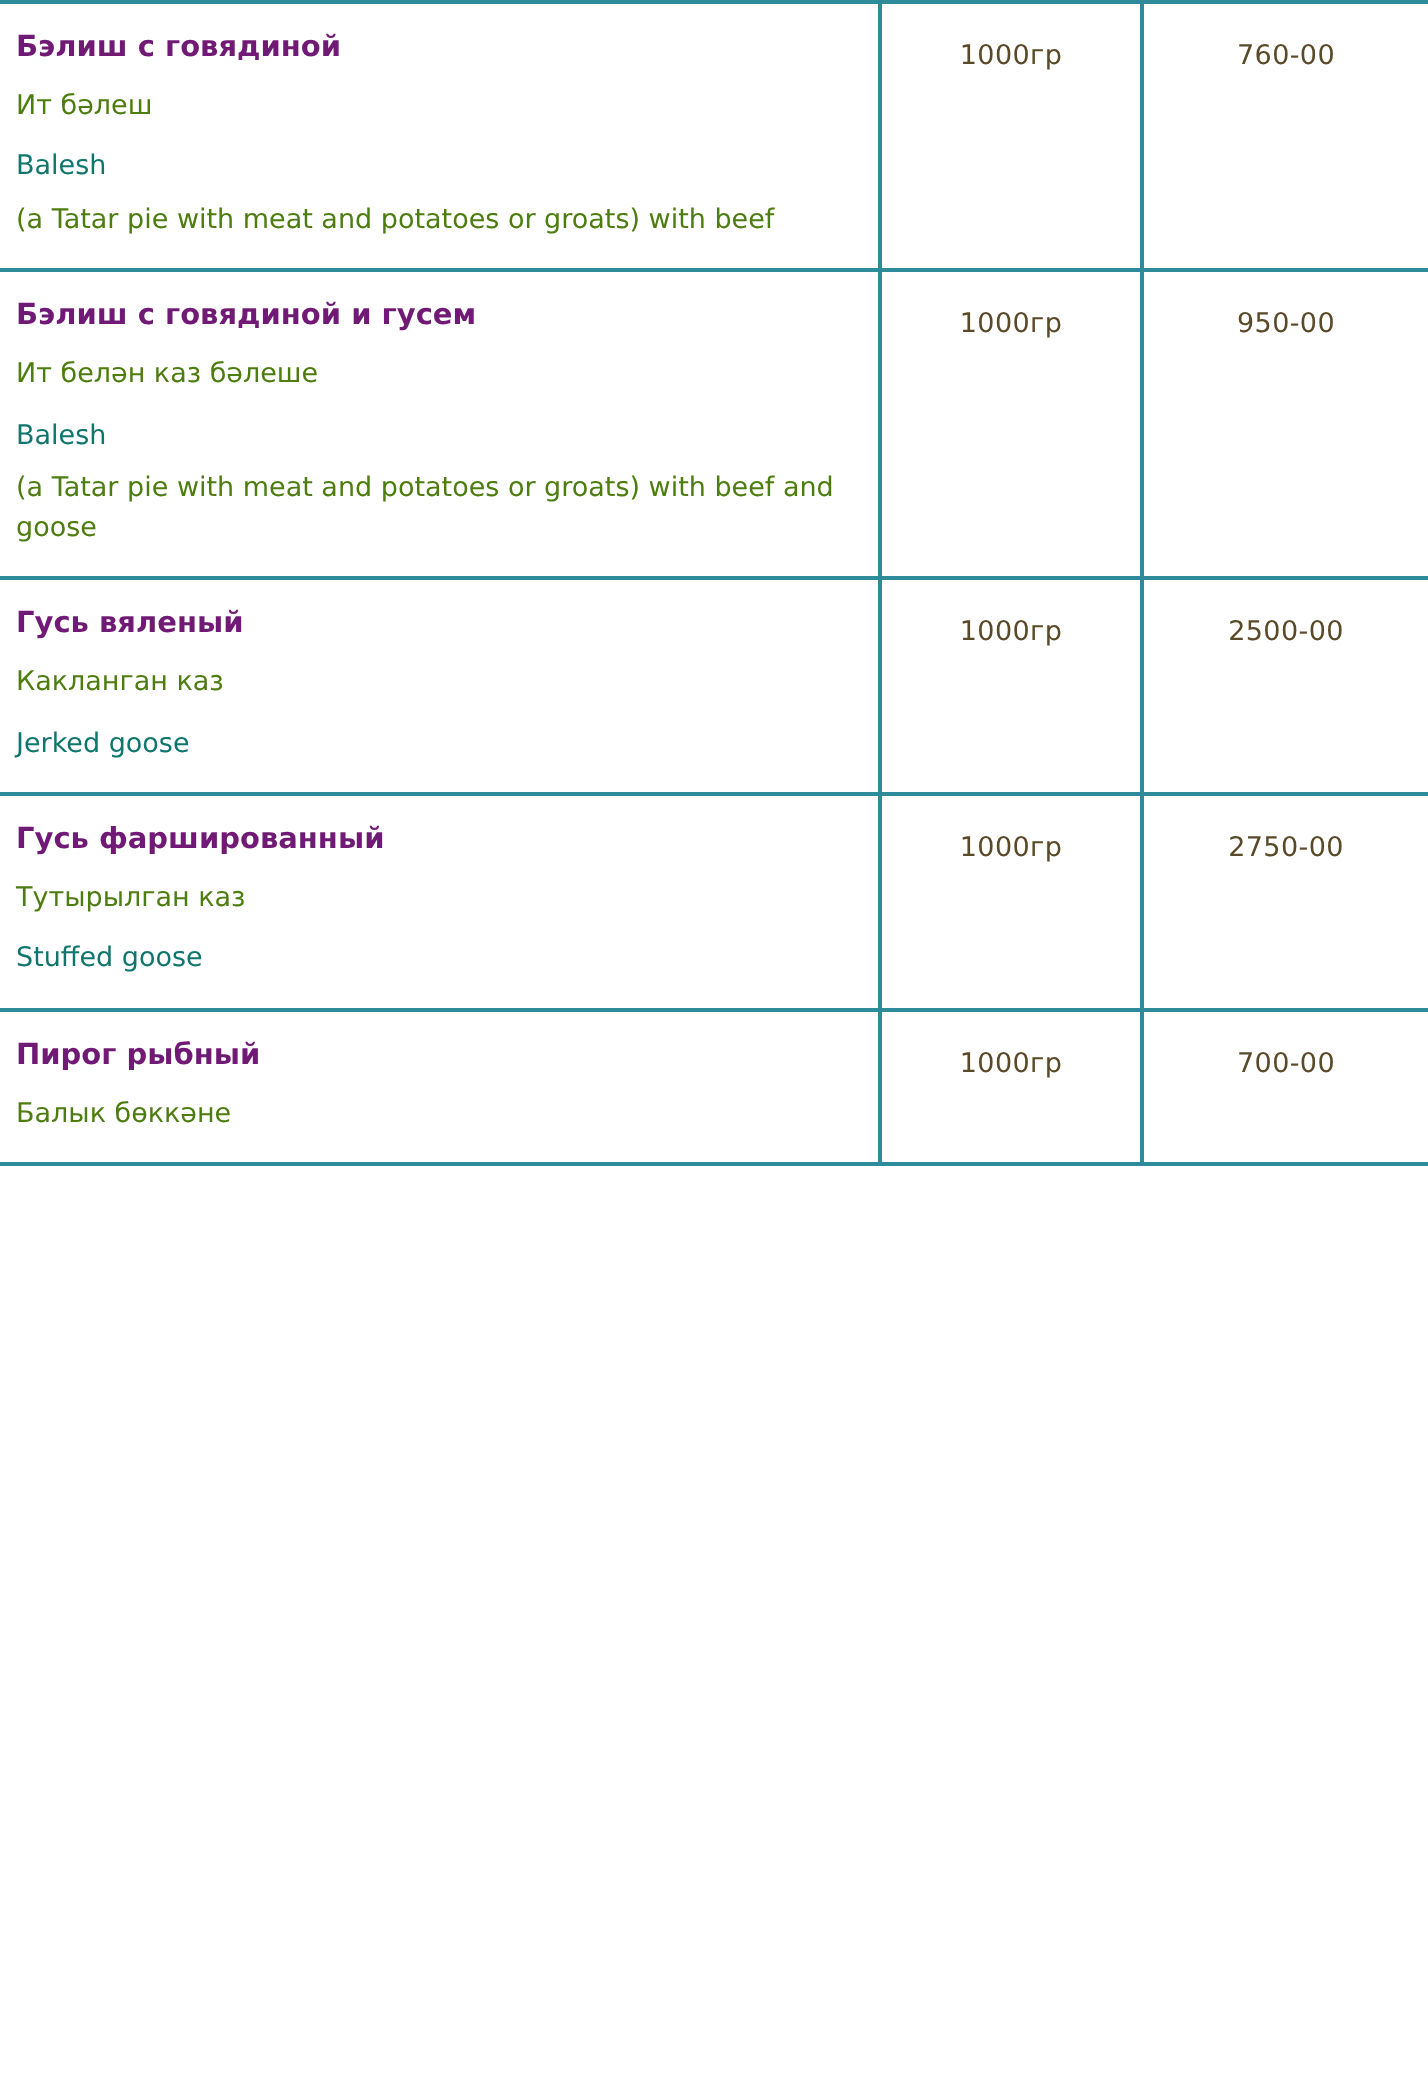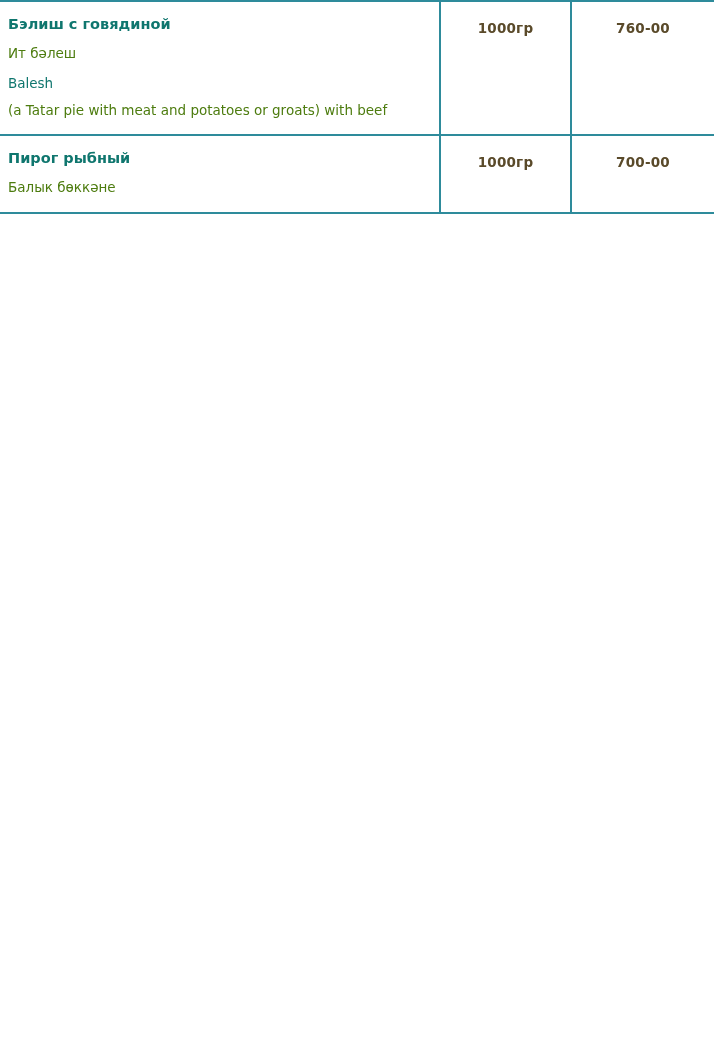"Бэлиш с говядиной" .dish-title { color: #0f766e -> #701a75 }
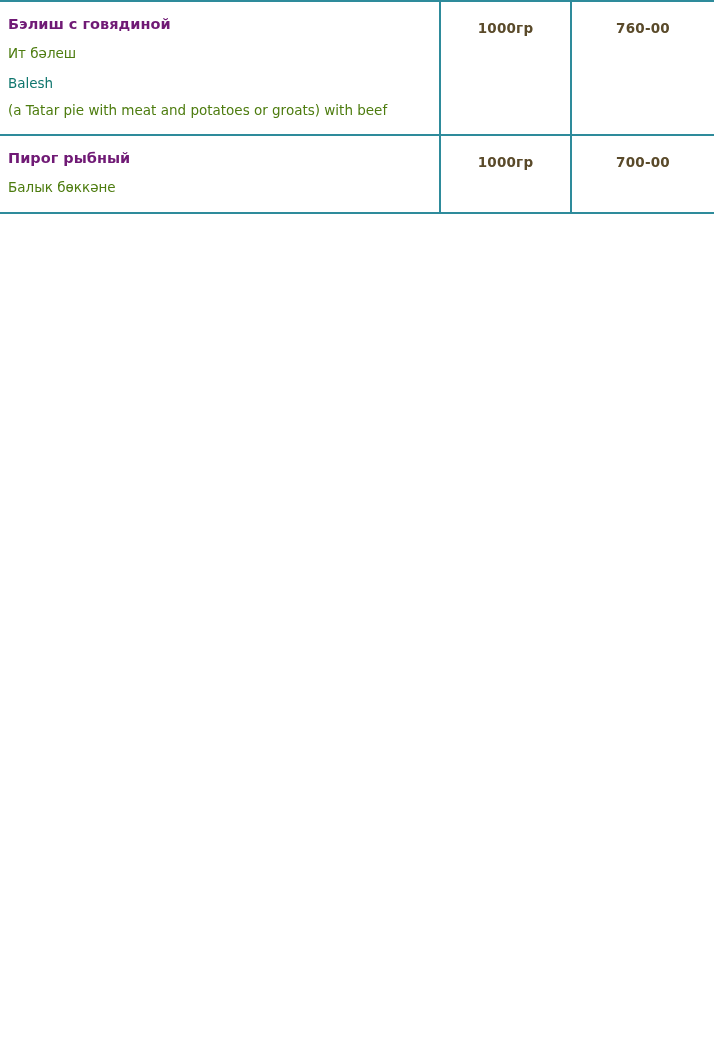"1000гр" .menu-table td.weight, .menu-table td.price { font-weight: bold -> normal }
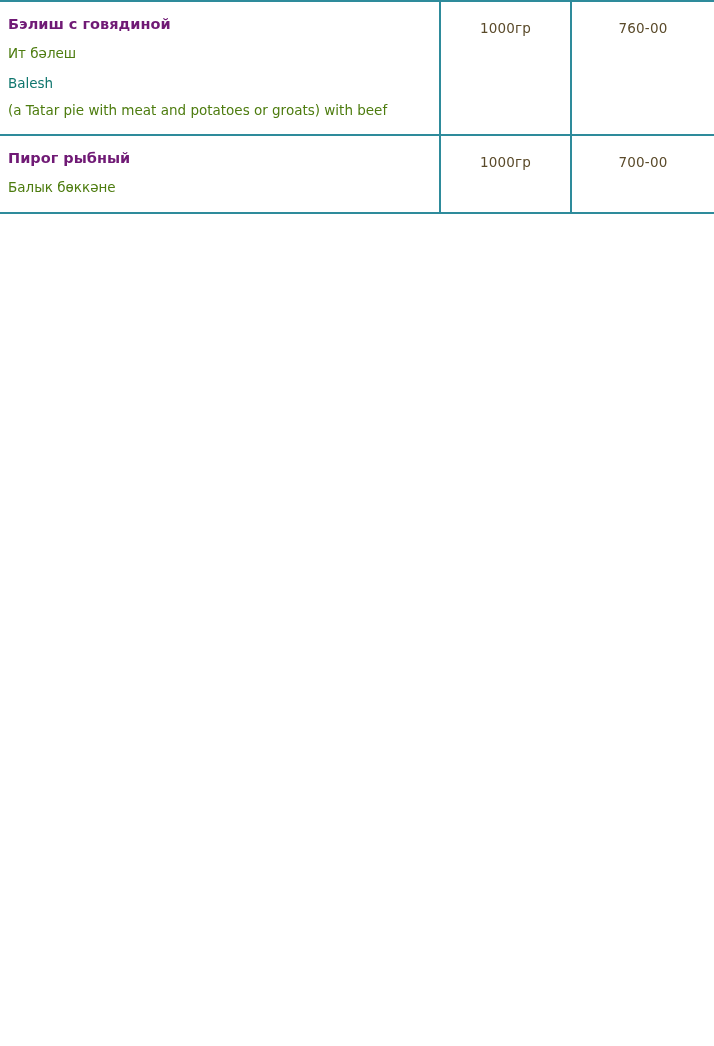"Бэлиш с говядиной и гусем" tr { html: none -> <tr> <td> <div>Бэлиш с говядиной и гусем</div> <div>Ит белән каз бәлеше</div> <div>Balesh</div> <div>(a Tatar pie with meat and potatoes or groats) with beef and goose</div> </td> <td>1000гр</td> <td>950-00</td> </tr> }
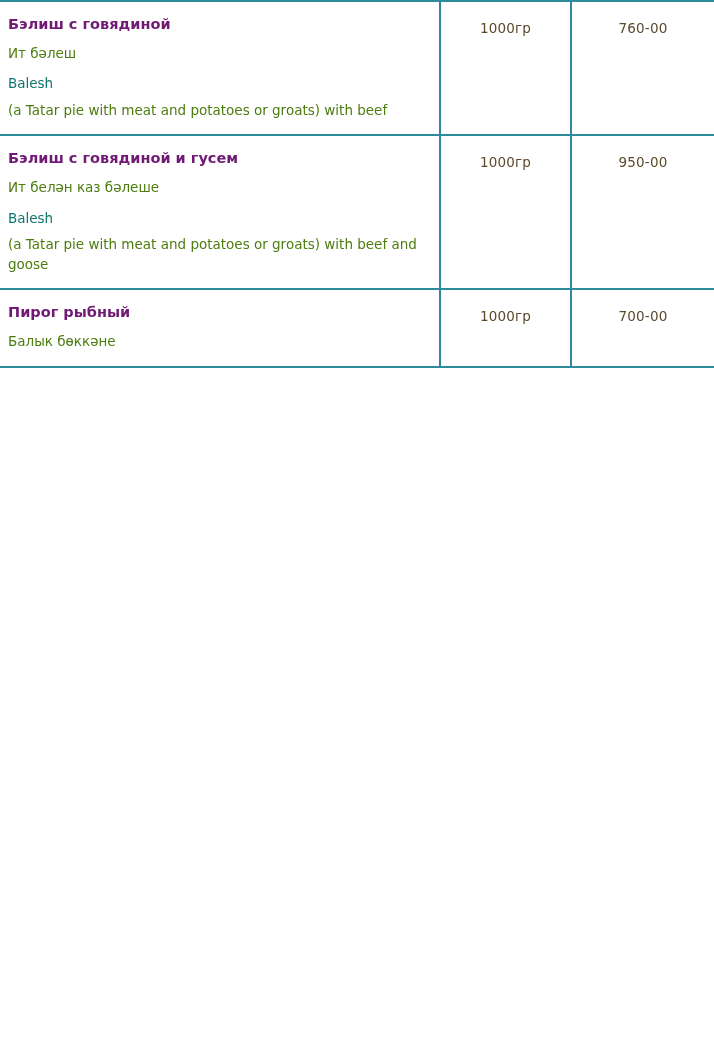"Гусь вяленый" tr { html: none -> <tr> <td> <div>Гусь вяленый</div> <div>Какланган каз</div> <div>Jerked goose</div> </td> <td>1000гр</td> <td>2500-00</td> </tr> }
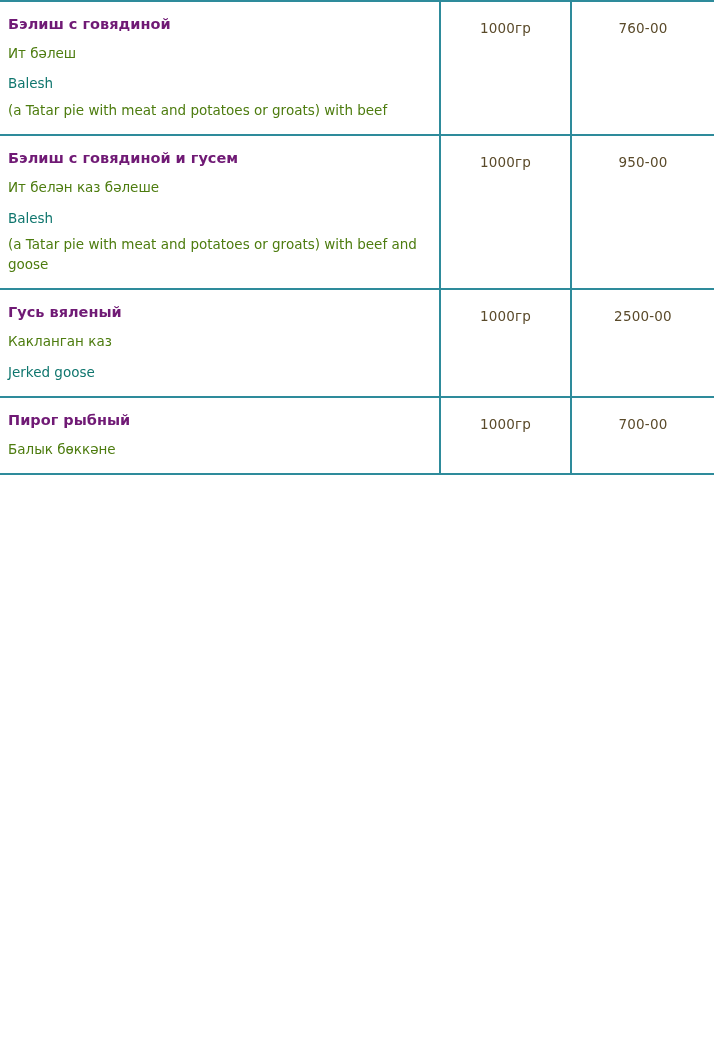"Гусь фаршированный" tr { html: none -> <tr> <td> <div>Гусь фаршированный</div> <div>Тутырылган каз</div> <div>Stuffed goose</div> </td> <td>1000гр</td> <td>2750-00</td> </tr> }
